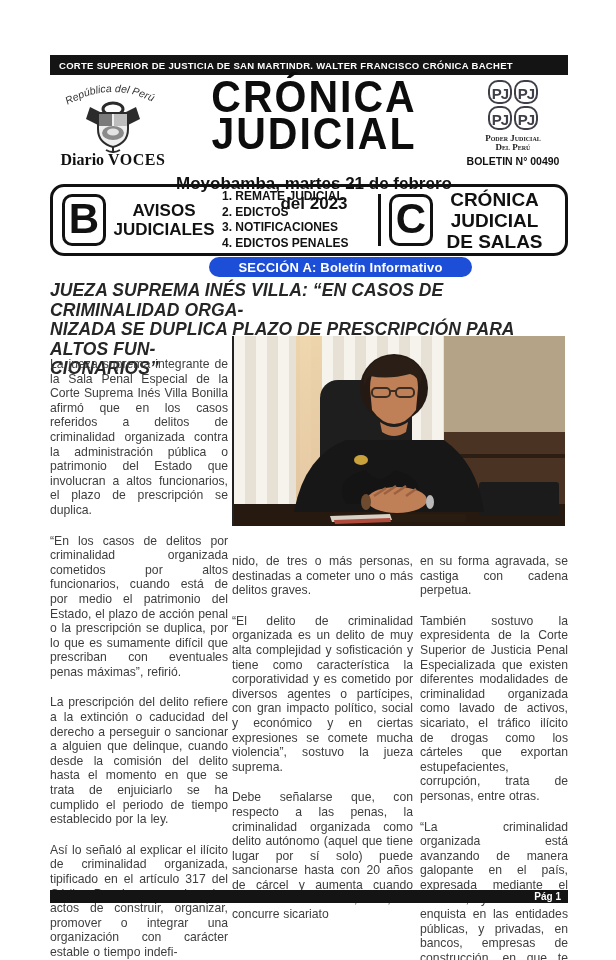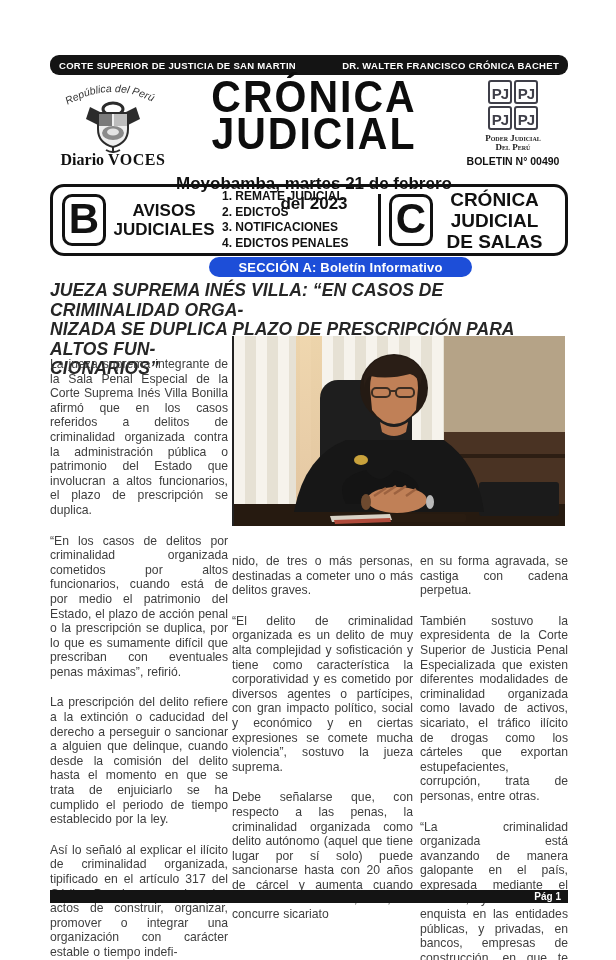"CORTE SUPERIOR DE JUSTICIA DE" .header-bar { border-radius: 9px -> none; justify-content: space-between -> none }
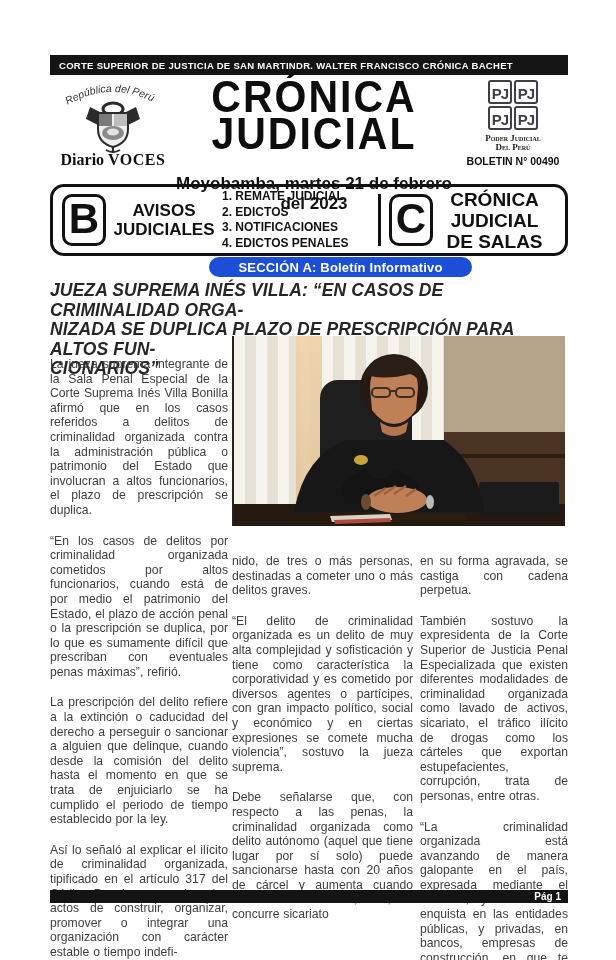"PJ" .pj-cell { border-radius: 3px -> 10px }
